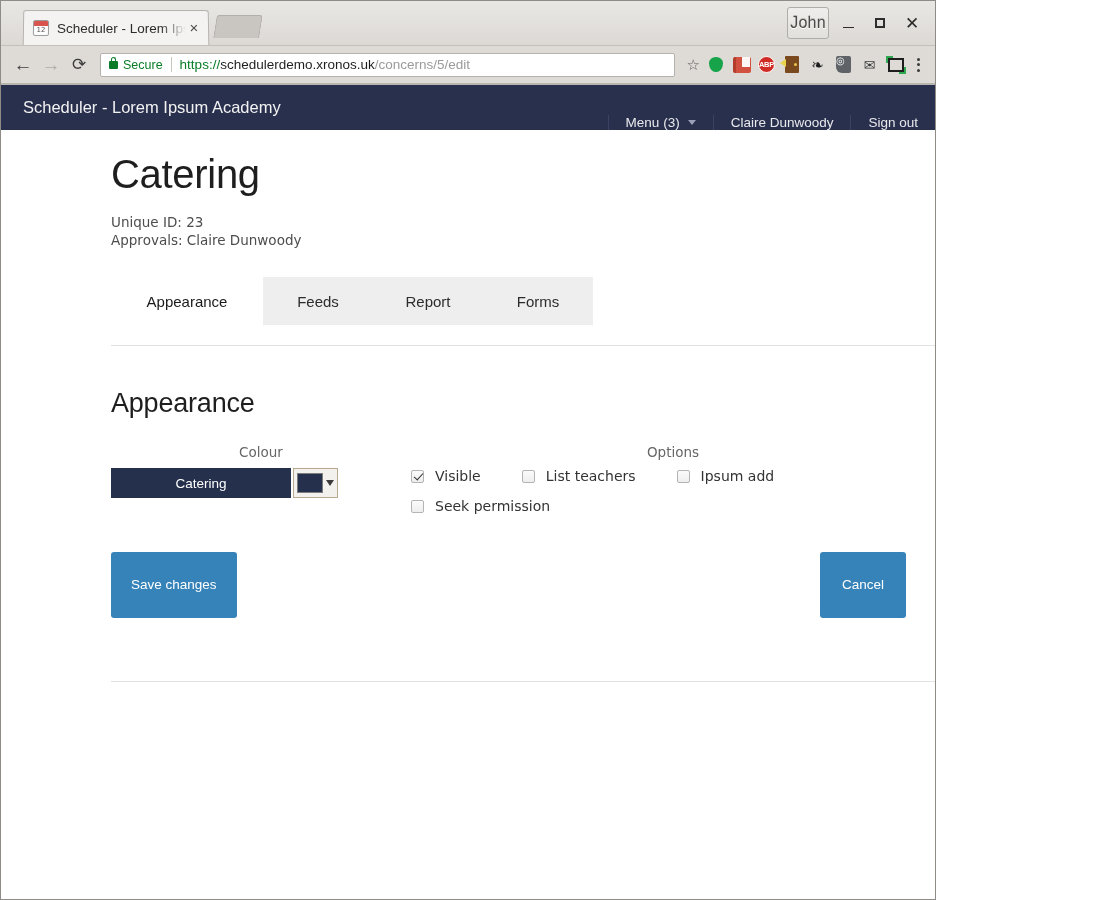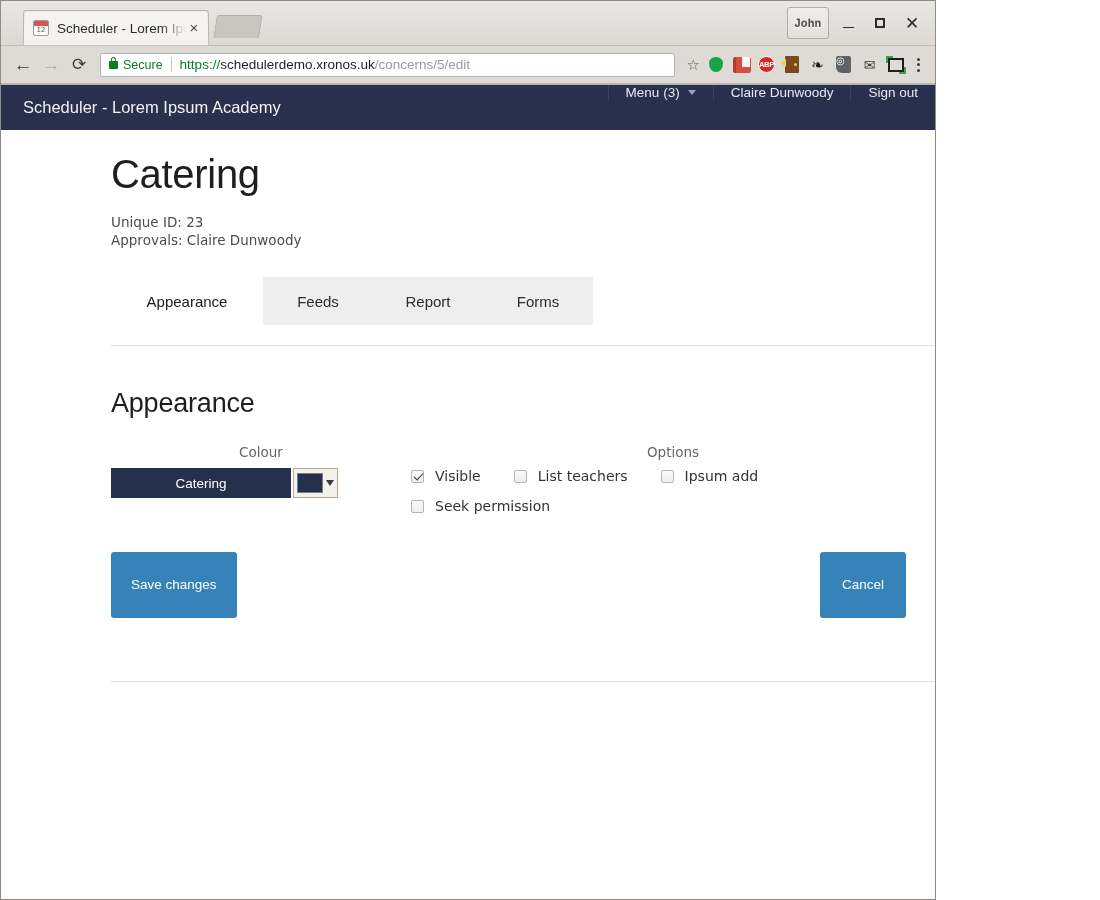"John" .win-user { font-size: 11px -> 16px; font-weight: bold -> normal }
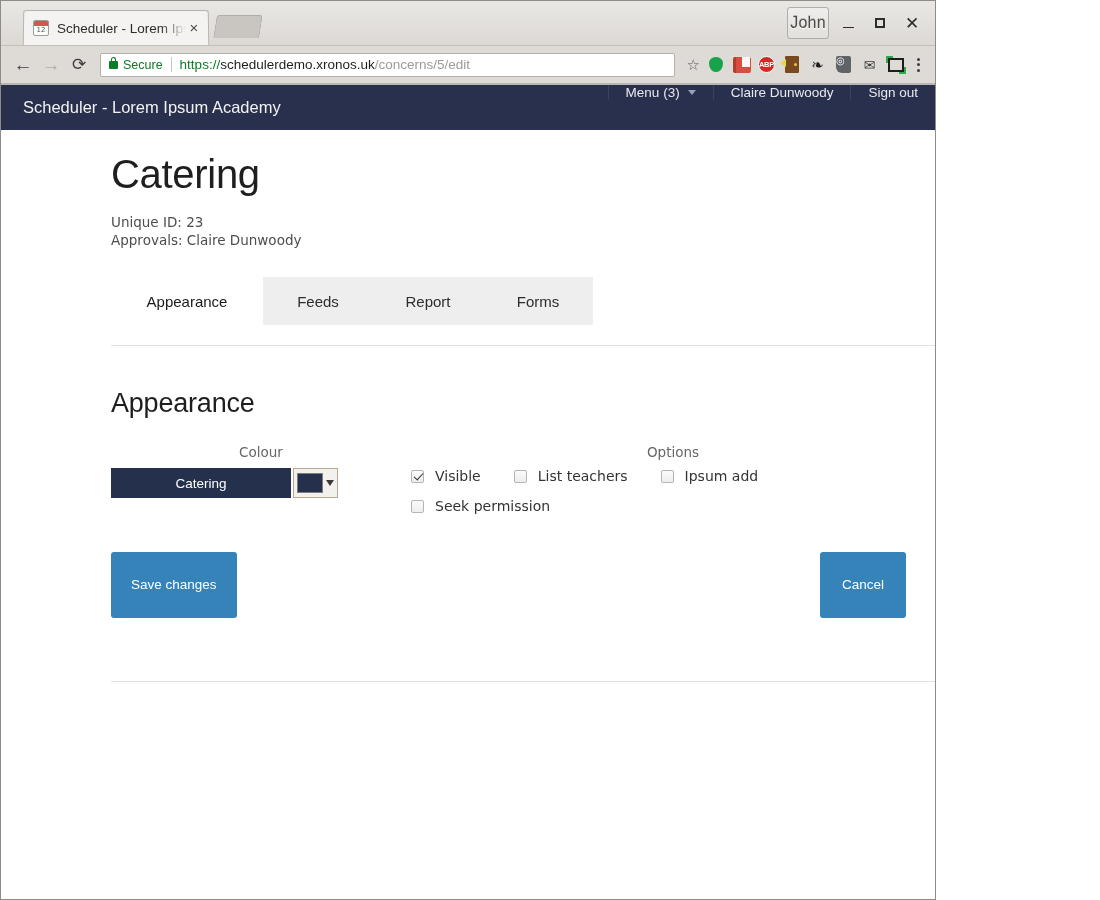"Menu (3)" .appnav { align-items: flex-start -> flex-end }
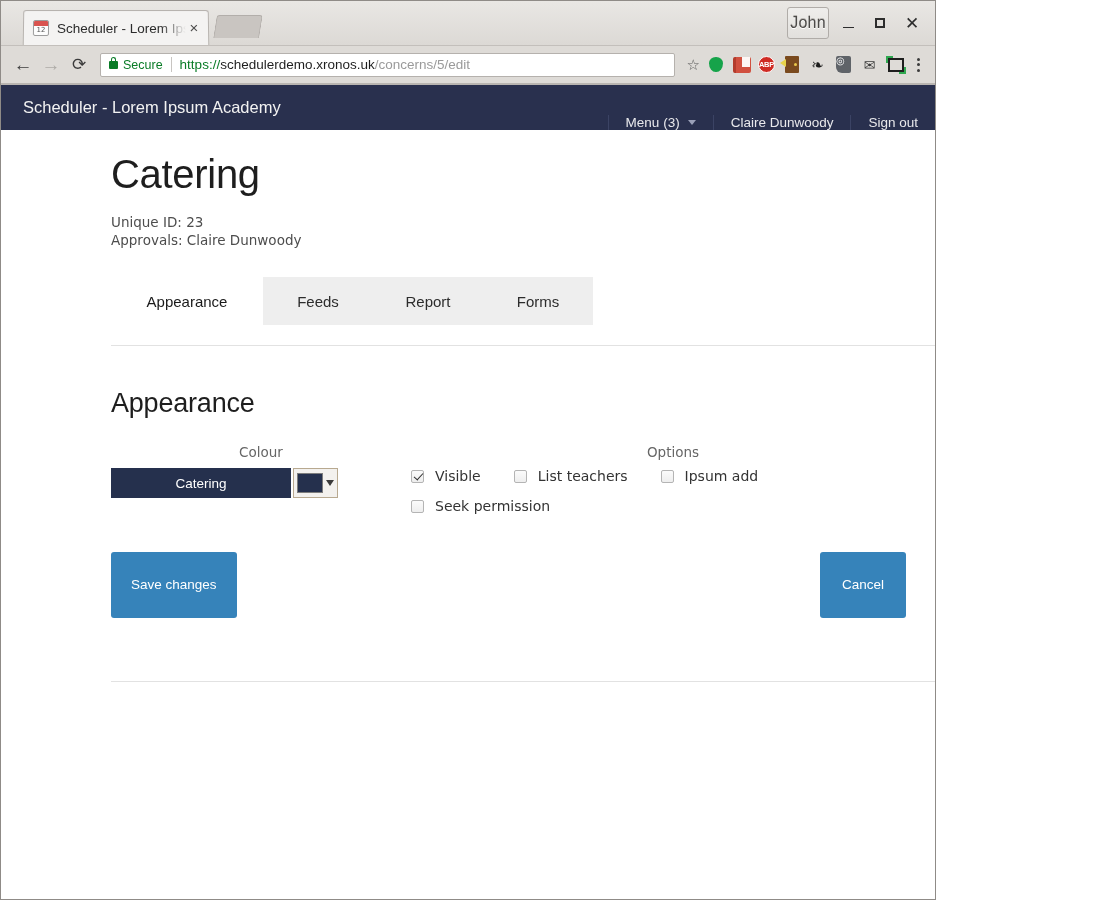"Visible" .options-row { gap: none -> 8px }
